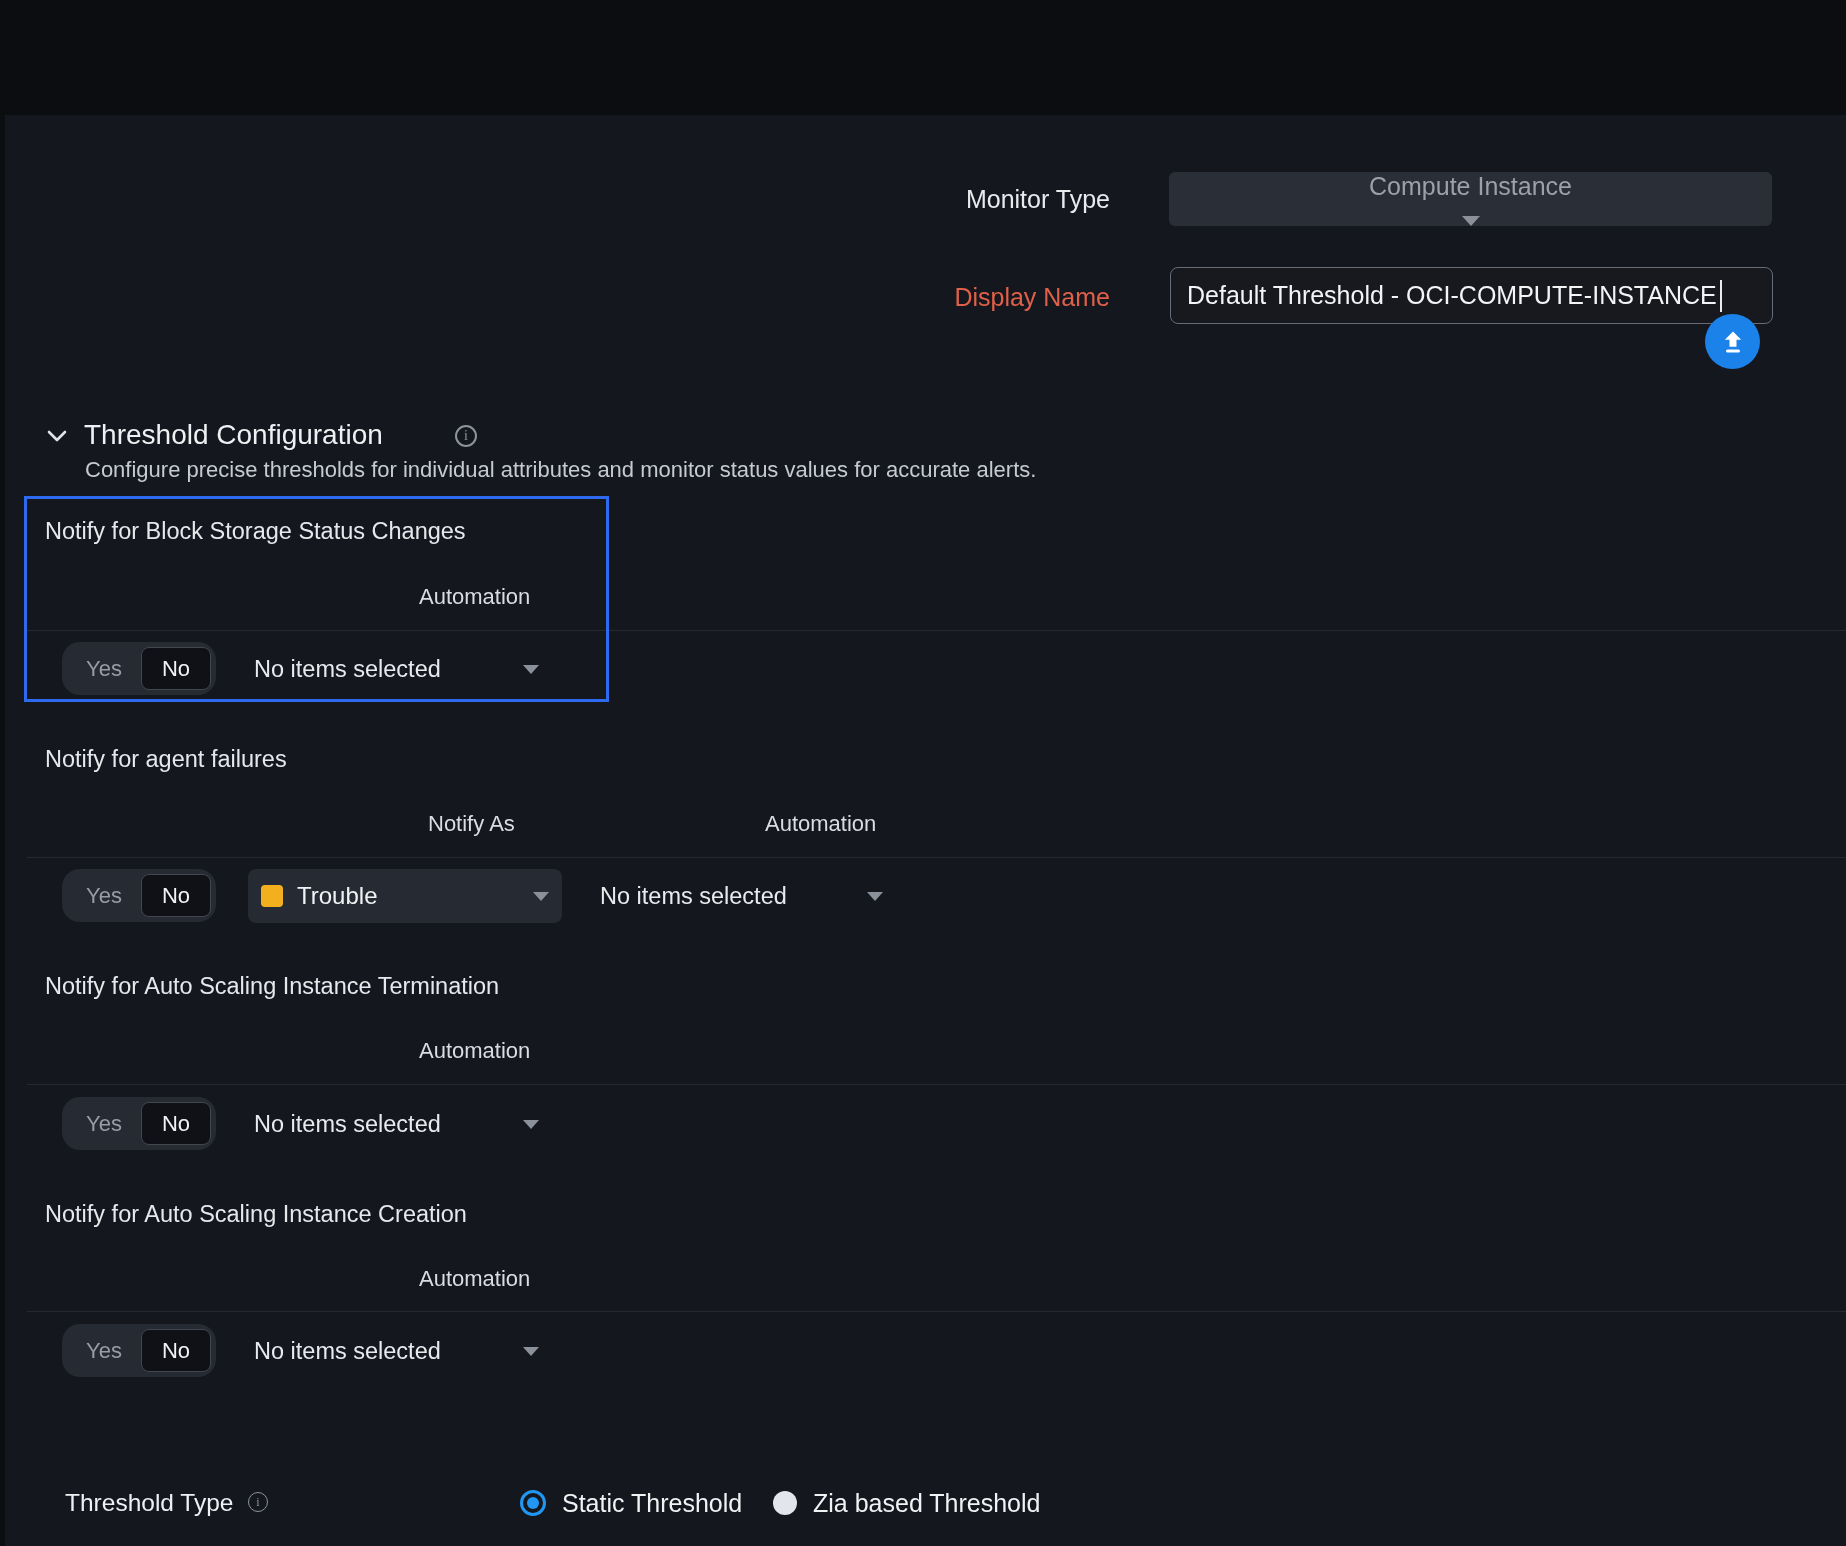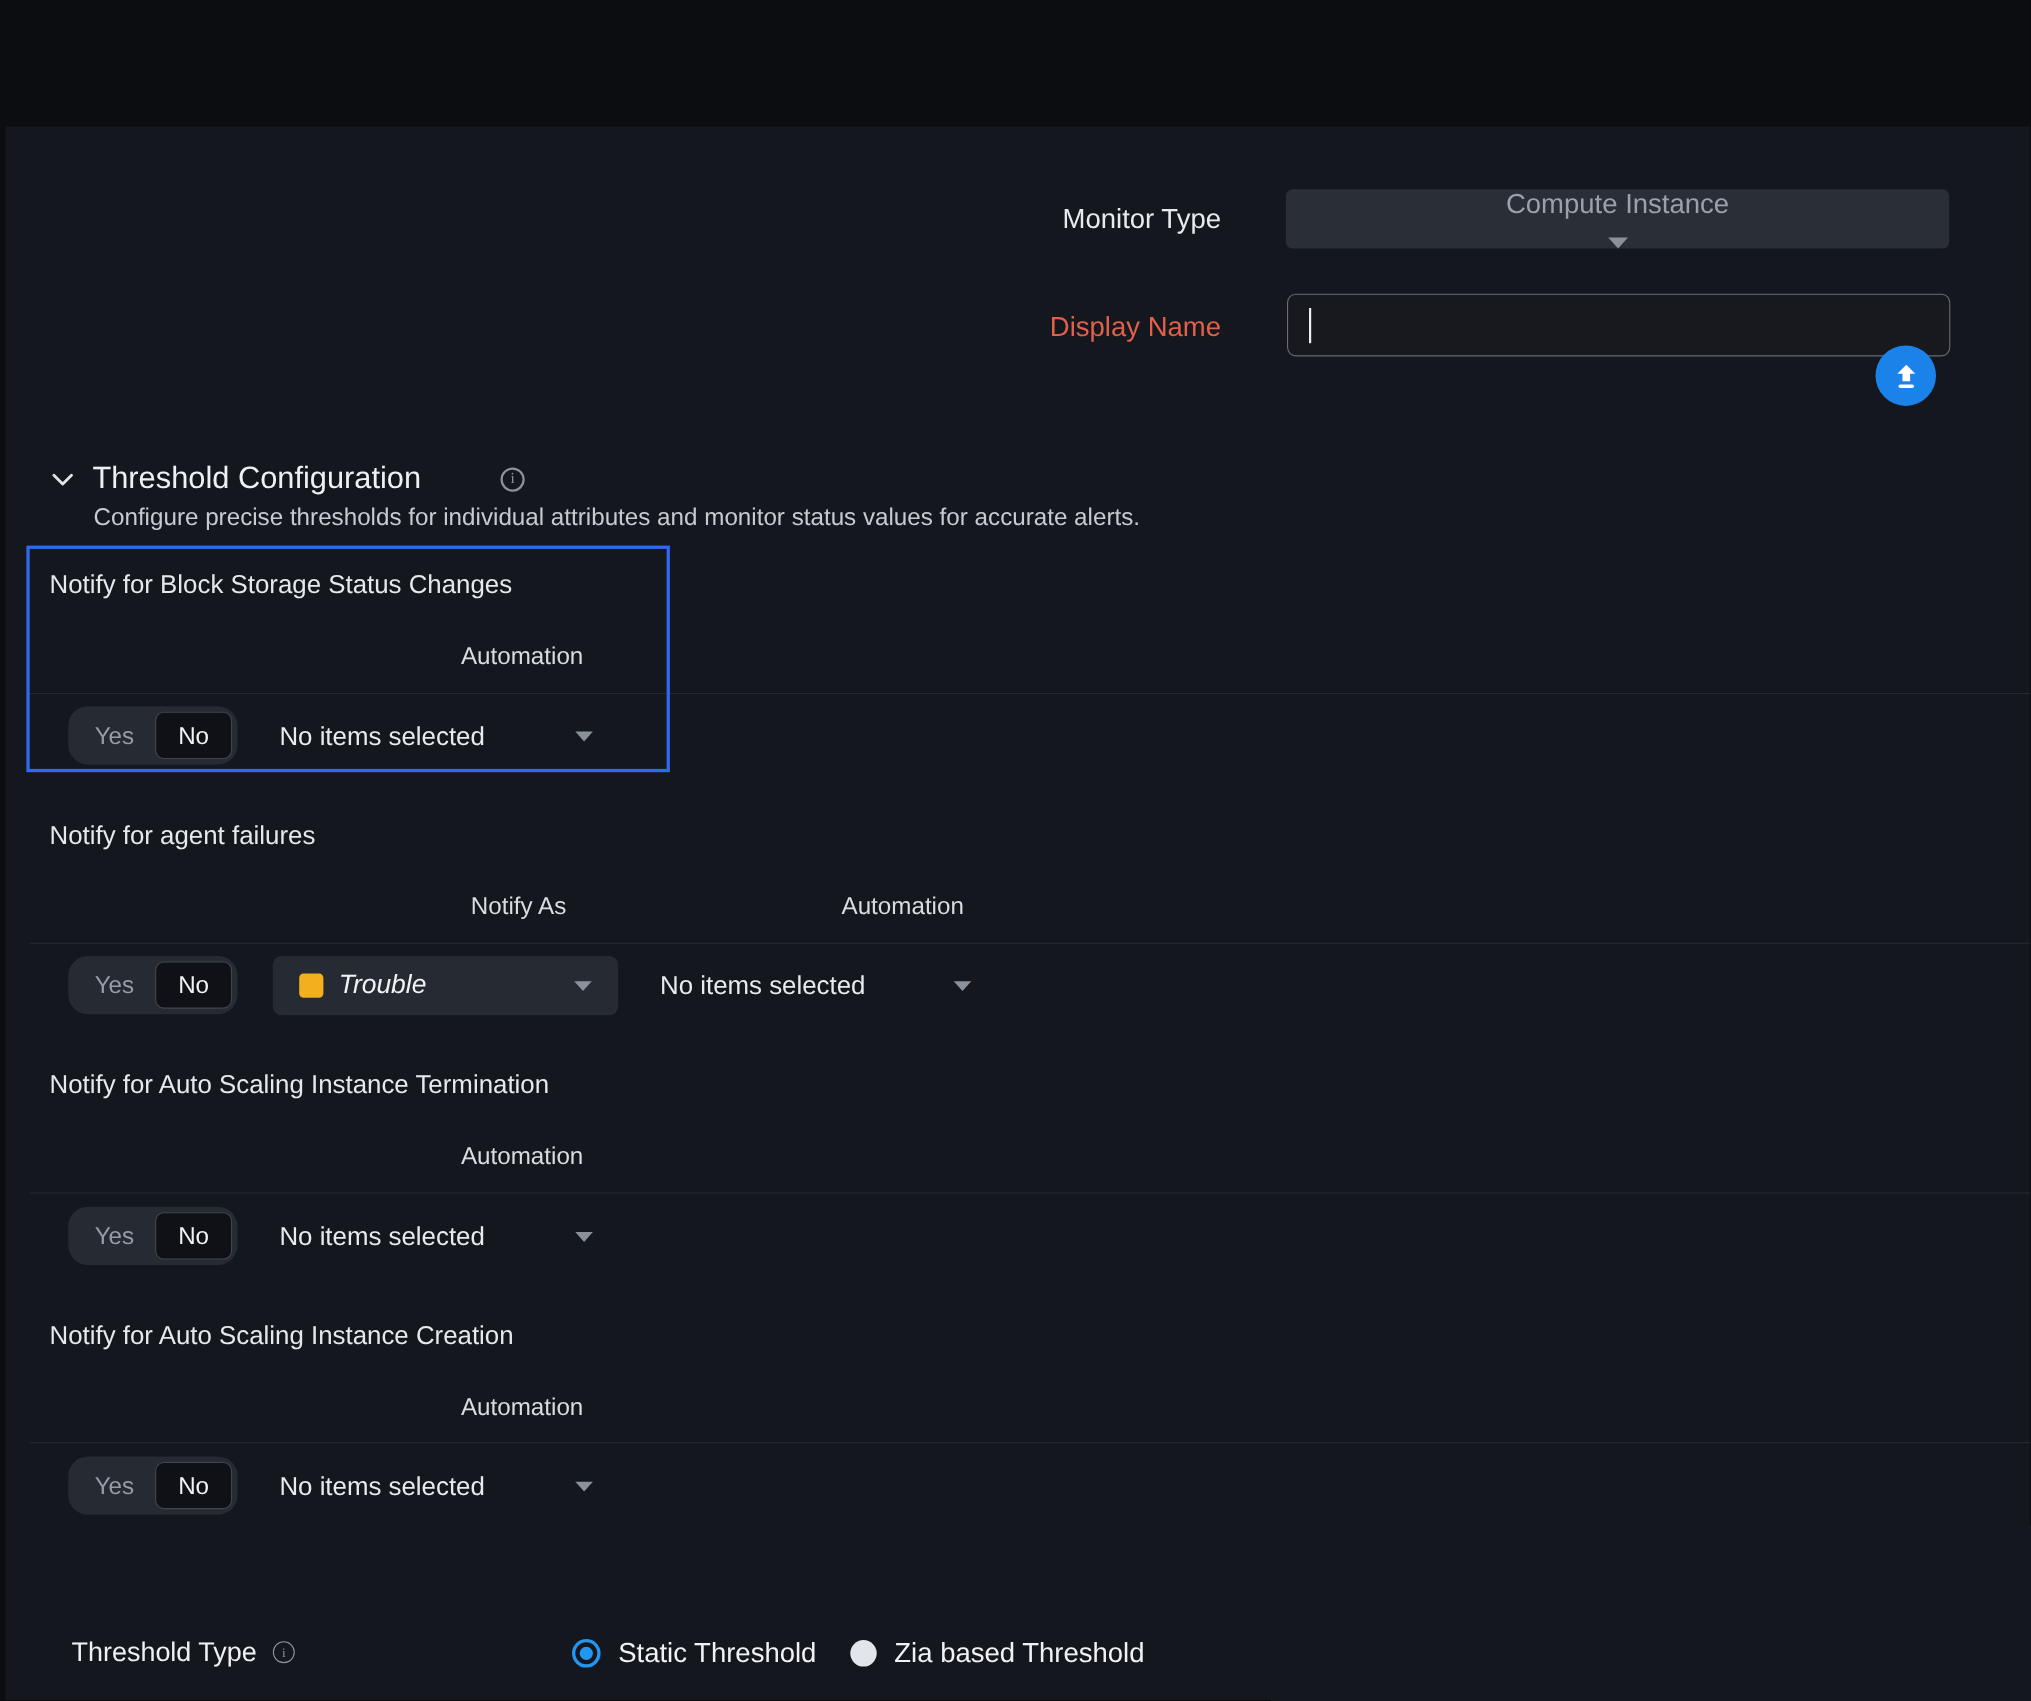"Default Threshold - OCI-COMPUTE-INSTANCE" span { html: none -> <span>Default Threshold - OCI-COMPUTE-INSTANCE</span> }
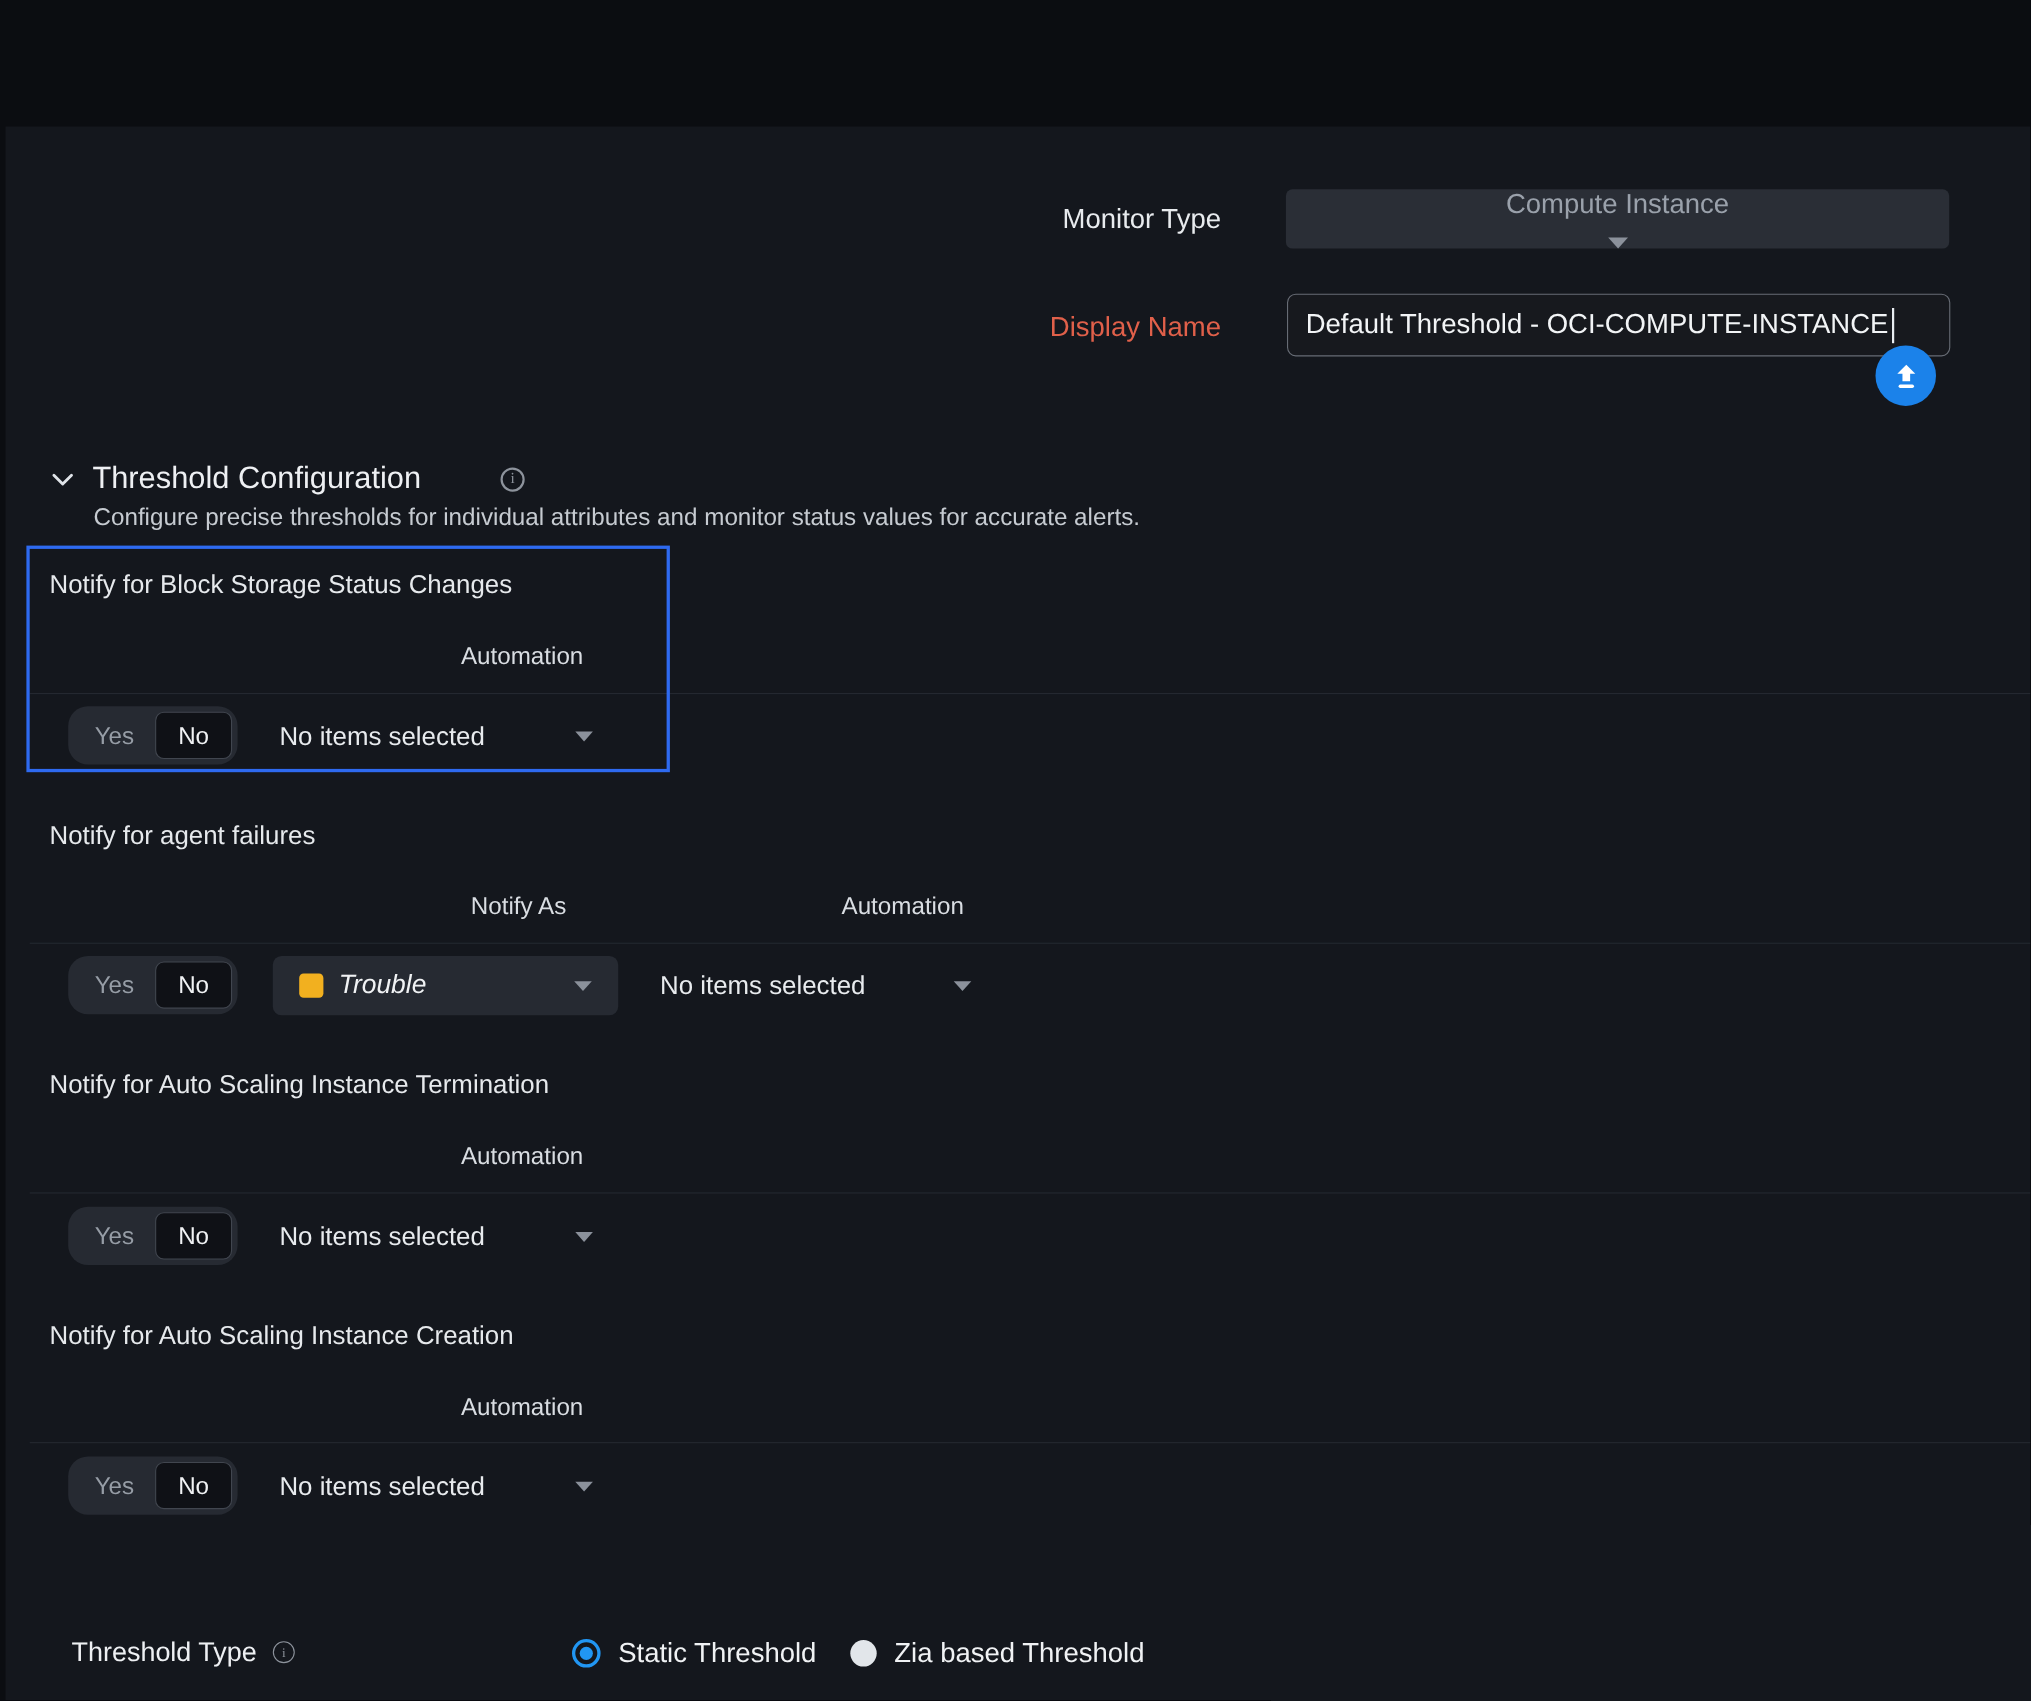"Trouble" .pill-select { font-style: italic -> none; padding: 0 24px -> 0 13px }
